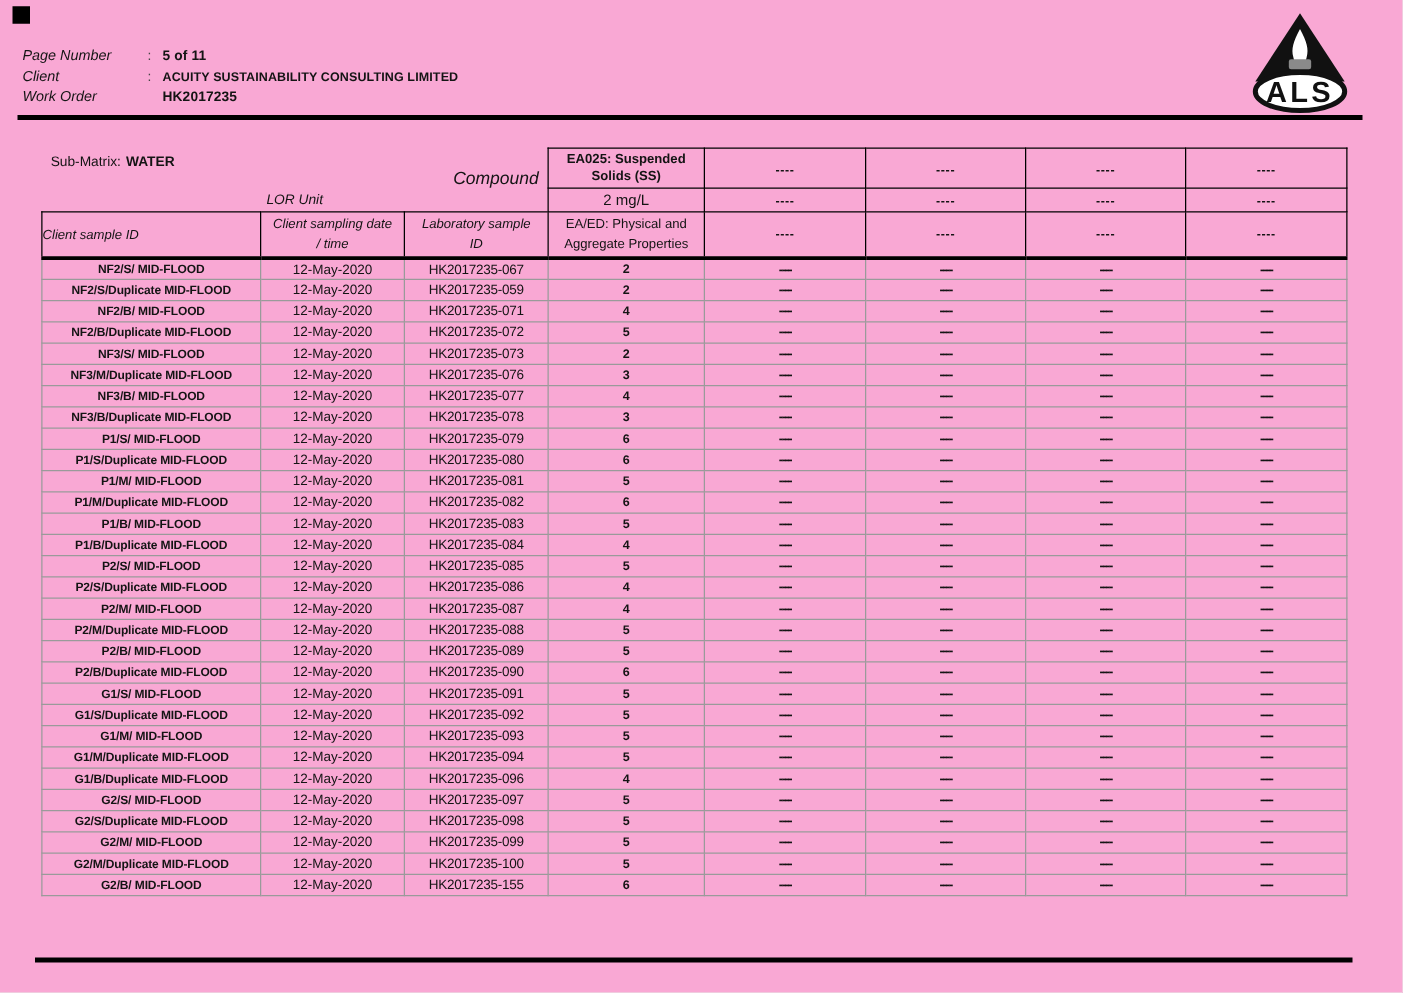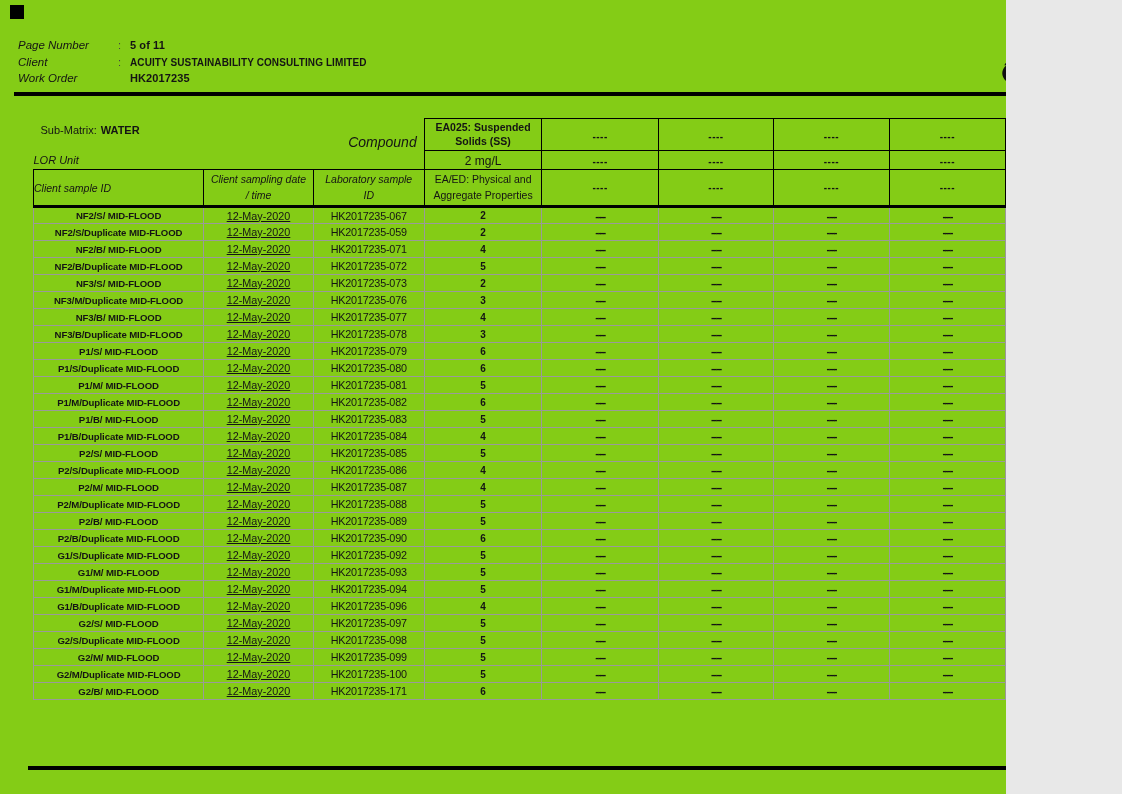"Page Number" .page { background: #84cc16 -> #f9a8d4; width: 1006px -> 1122px }
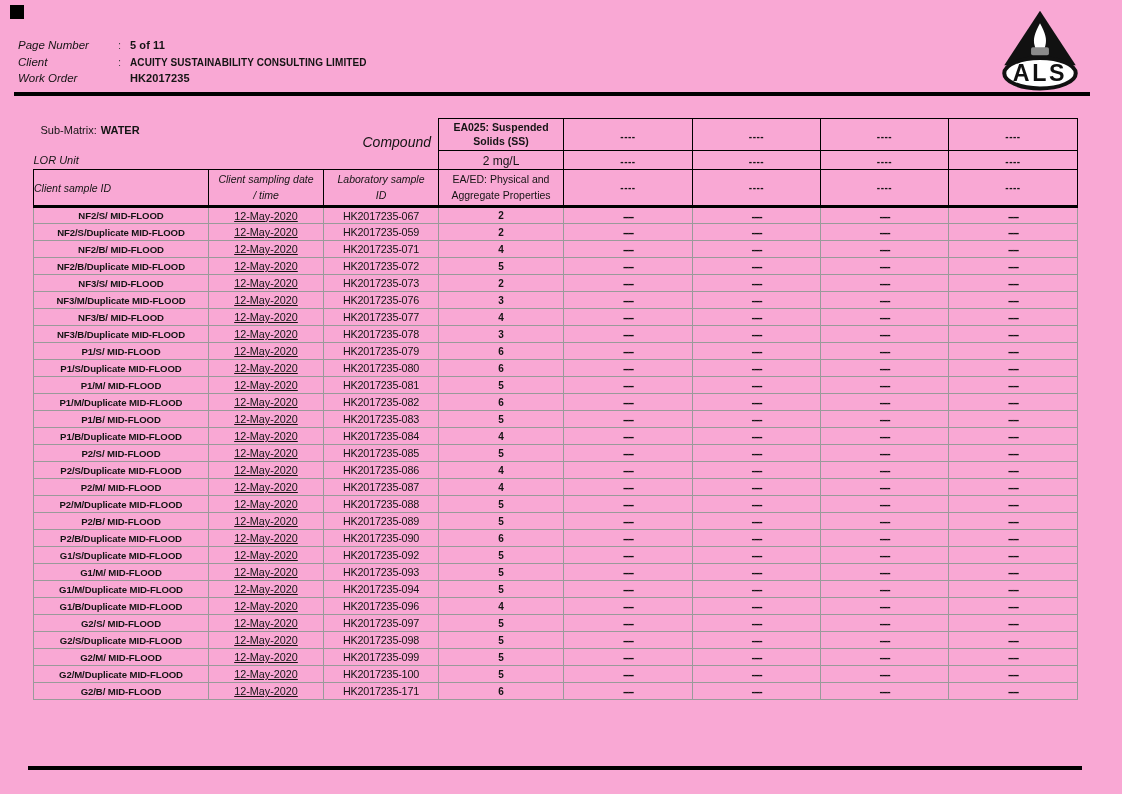"LOR Unit" td.freecell2 { text-align: left -> center }
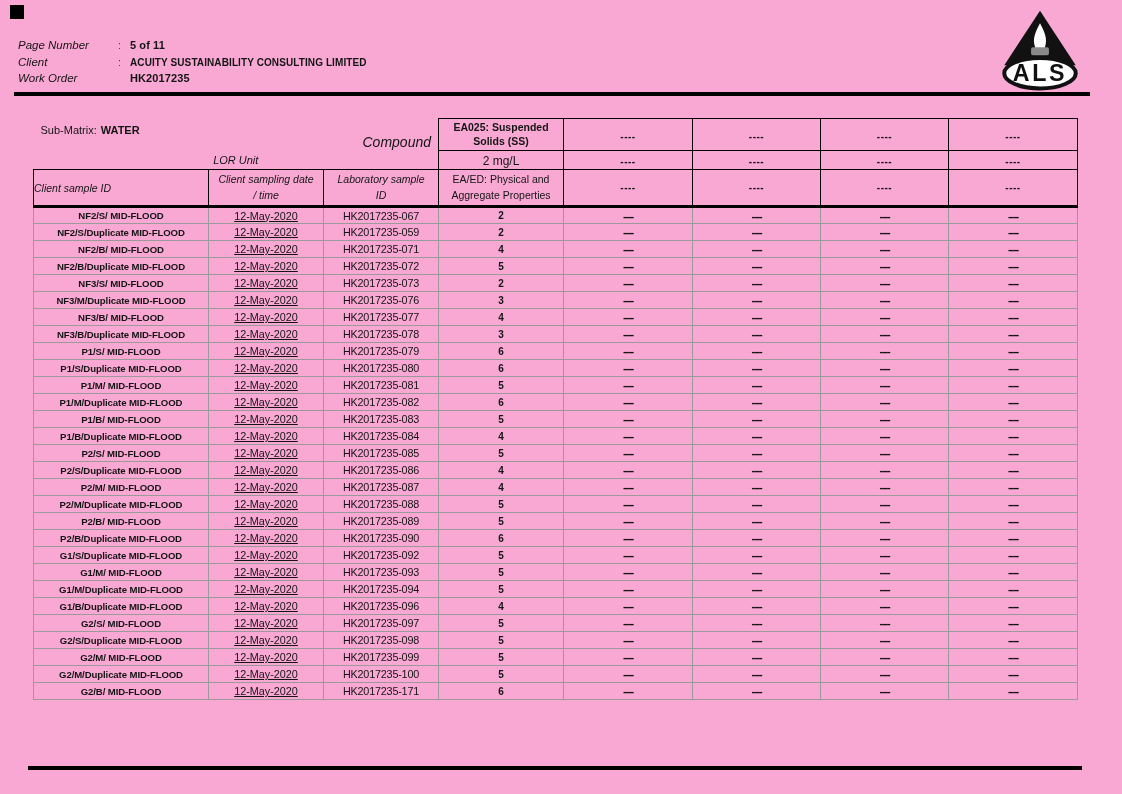"12-May-2020" td.c-date { text-decoration: underline -> none }
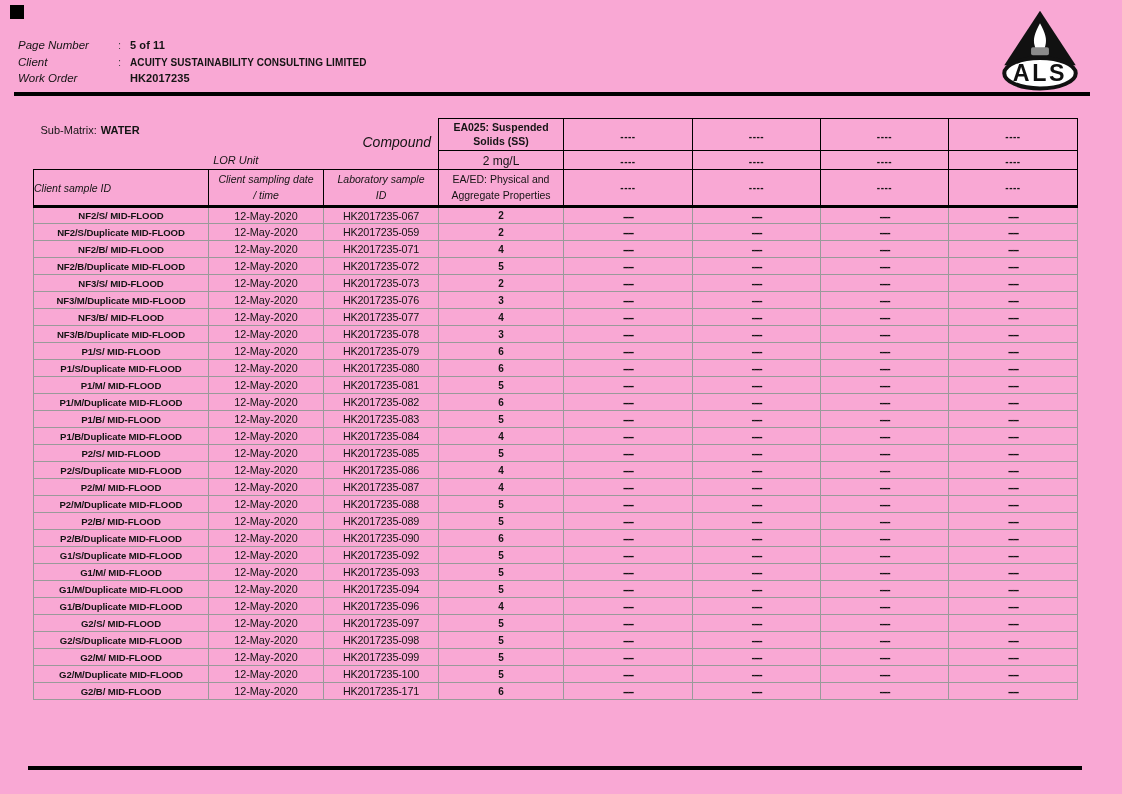"G1/S/ MID-FLOOD" tr { html: none -> <tr> <td>G1/S/ MID-FLOOD</td> <td>12-May-2020</td> <td>HK2017235-091</td> <td>5</td> <td>----</td> <td>----</td> <td>----</td> <td>----</td> </tr> }
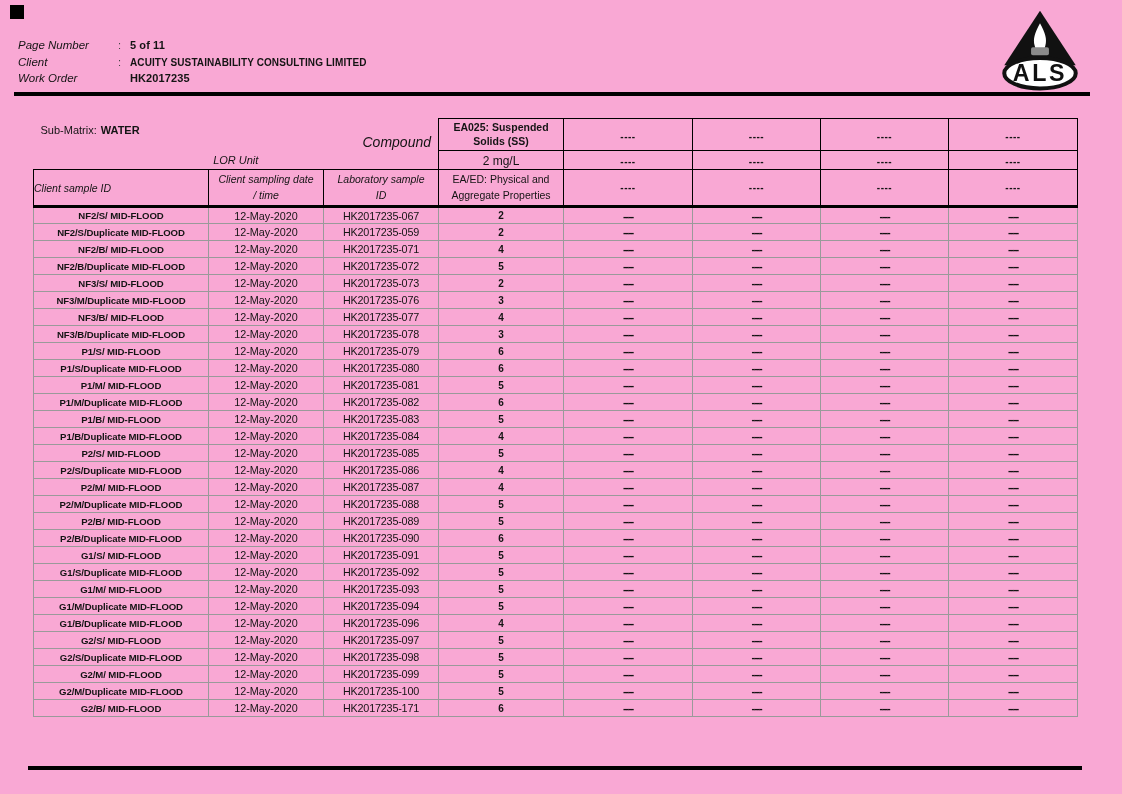"HK2017235-171" td.c-labid { text: HK2017235-171 -> HK2017235-155 }
